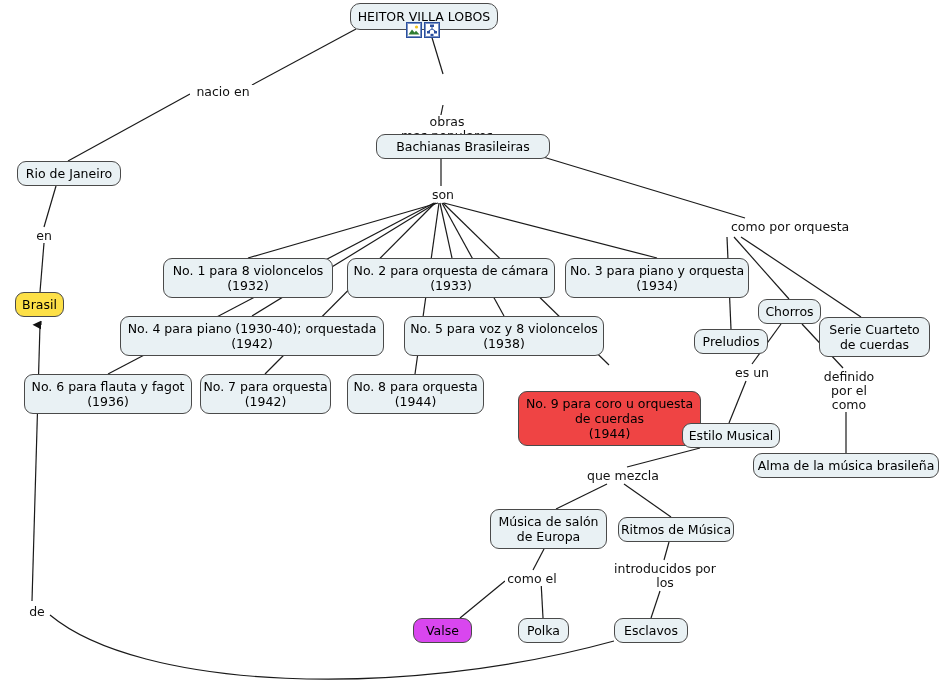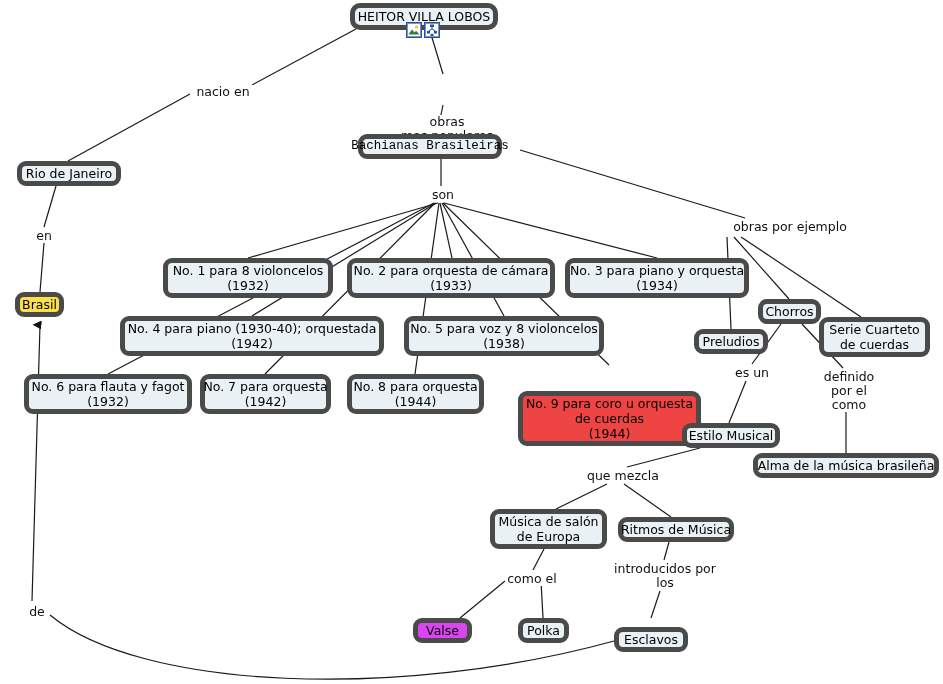"HEITOR VILLA LOBOS" .node { border: 5px solid #404040 -> 1px solid #404040 }
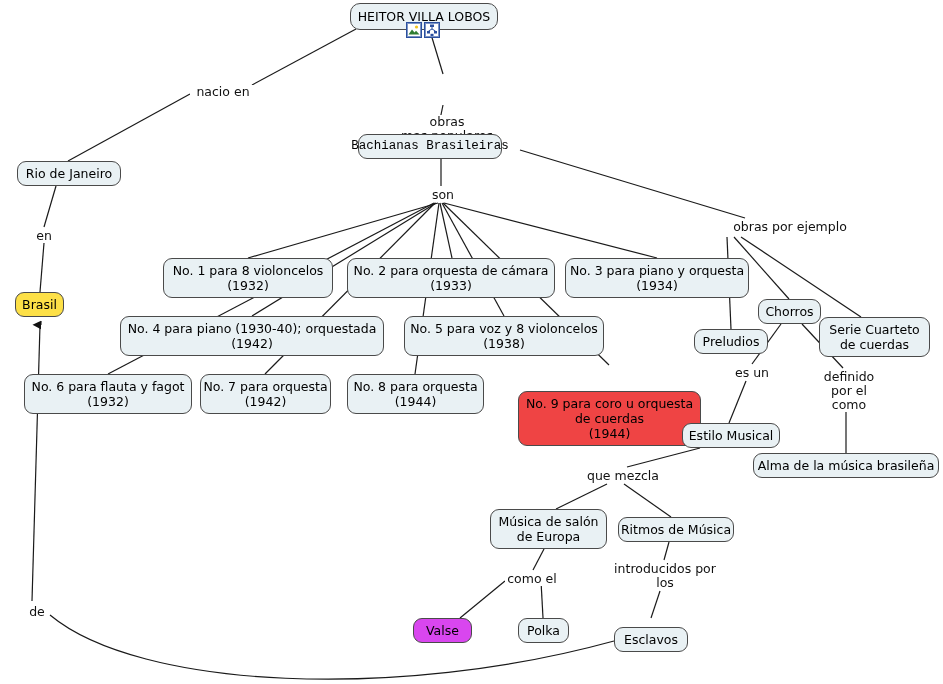"Bachianas Brasileiras" div.node { font-family: Liberation Mono, monospace -> none; left: 358px -> 376px; width: 144px -> 174px }
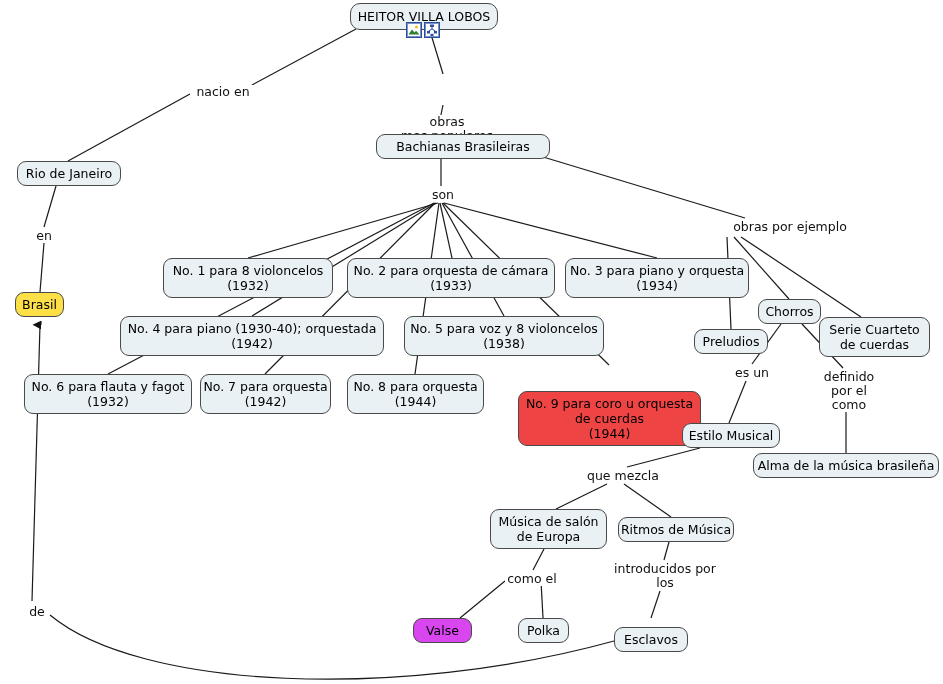"obras por ejemplo" div.linklabel { text: obras por ejemplo -> como por orquesta }
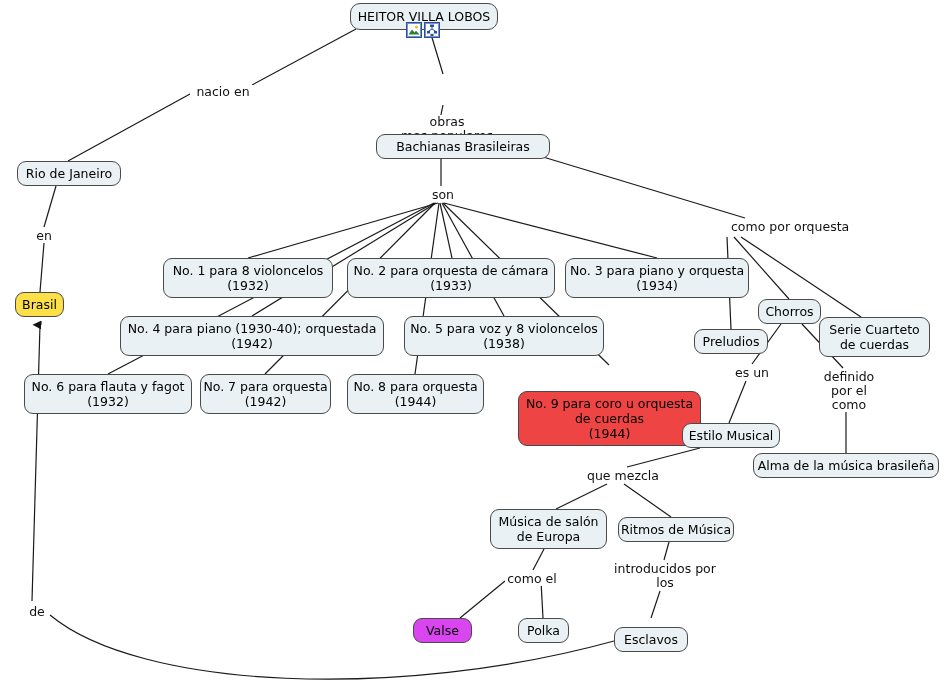"No. 6 para flauta y" div.node { text: 1932 -> 1936 }
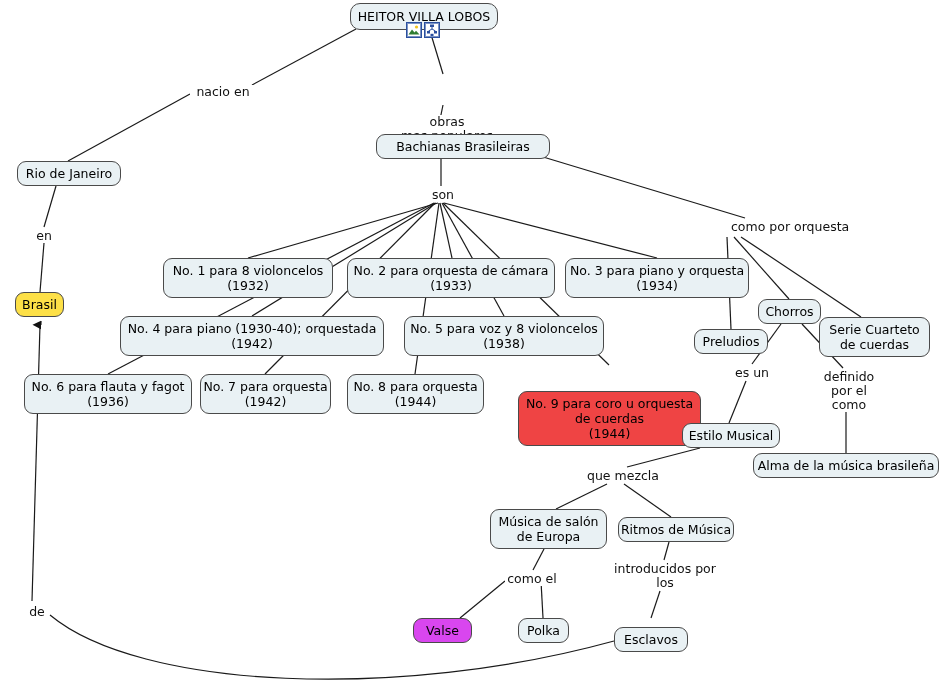"Esclavos" div.node { margin-top: 9px -> none }
